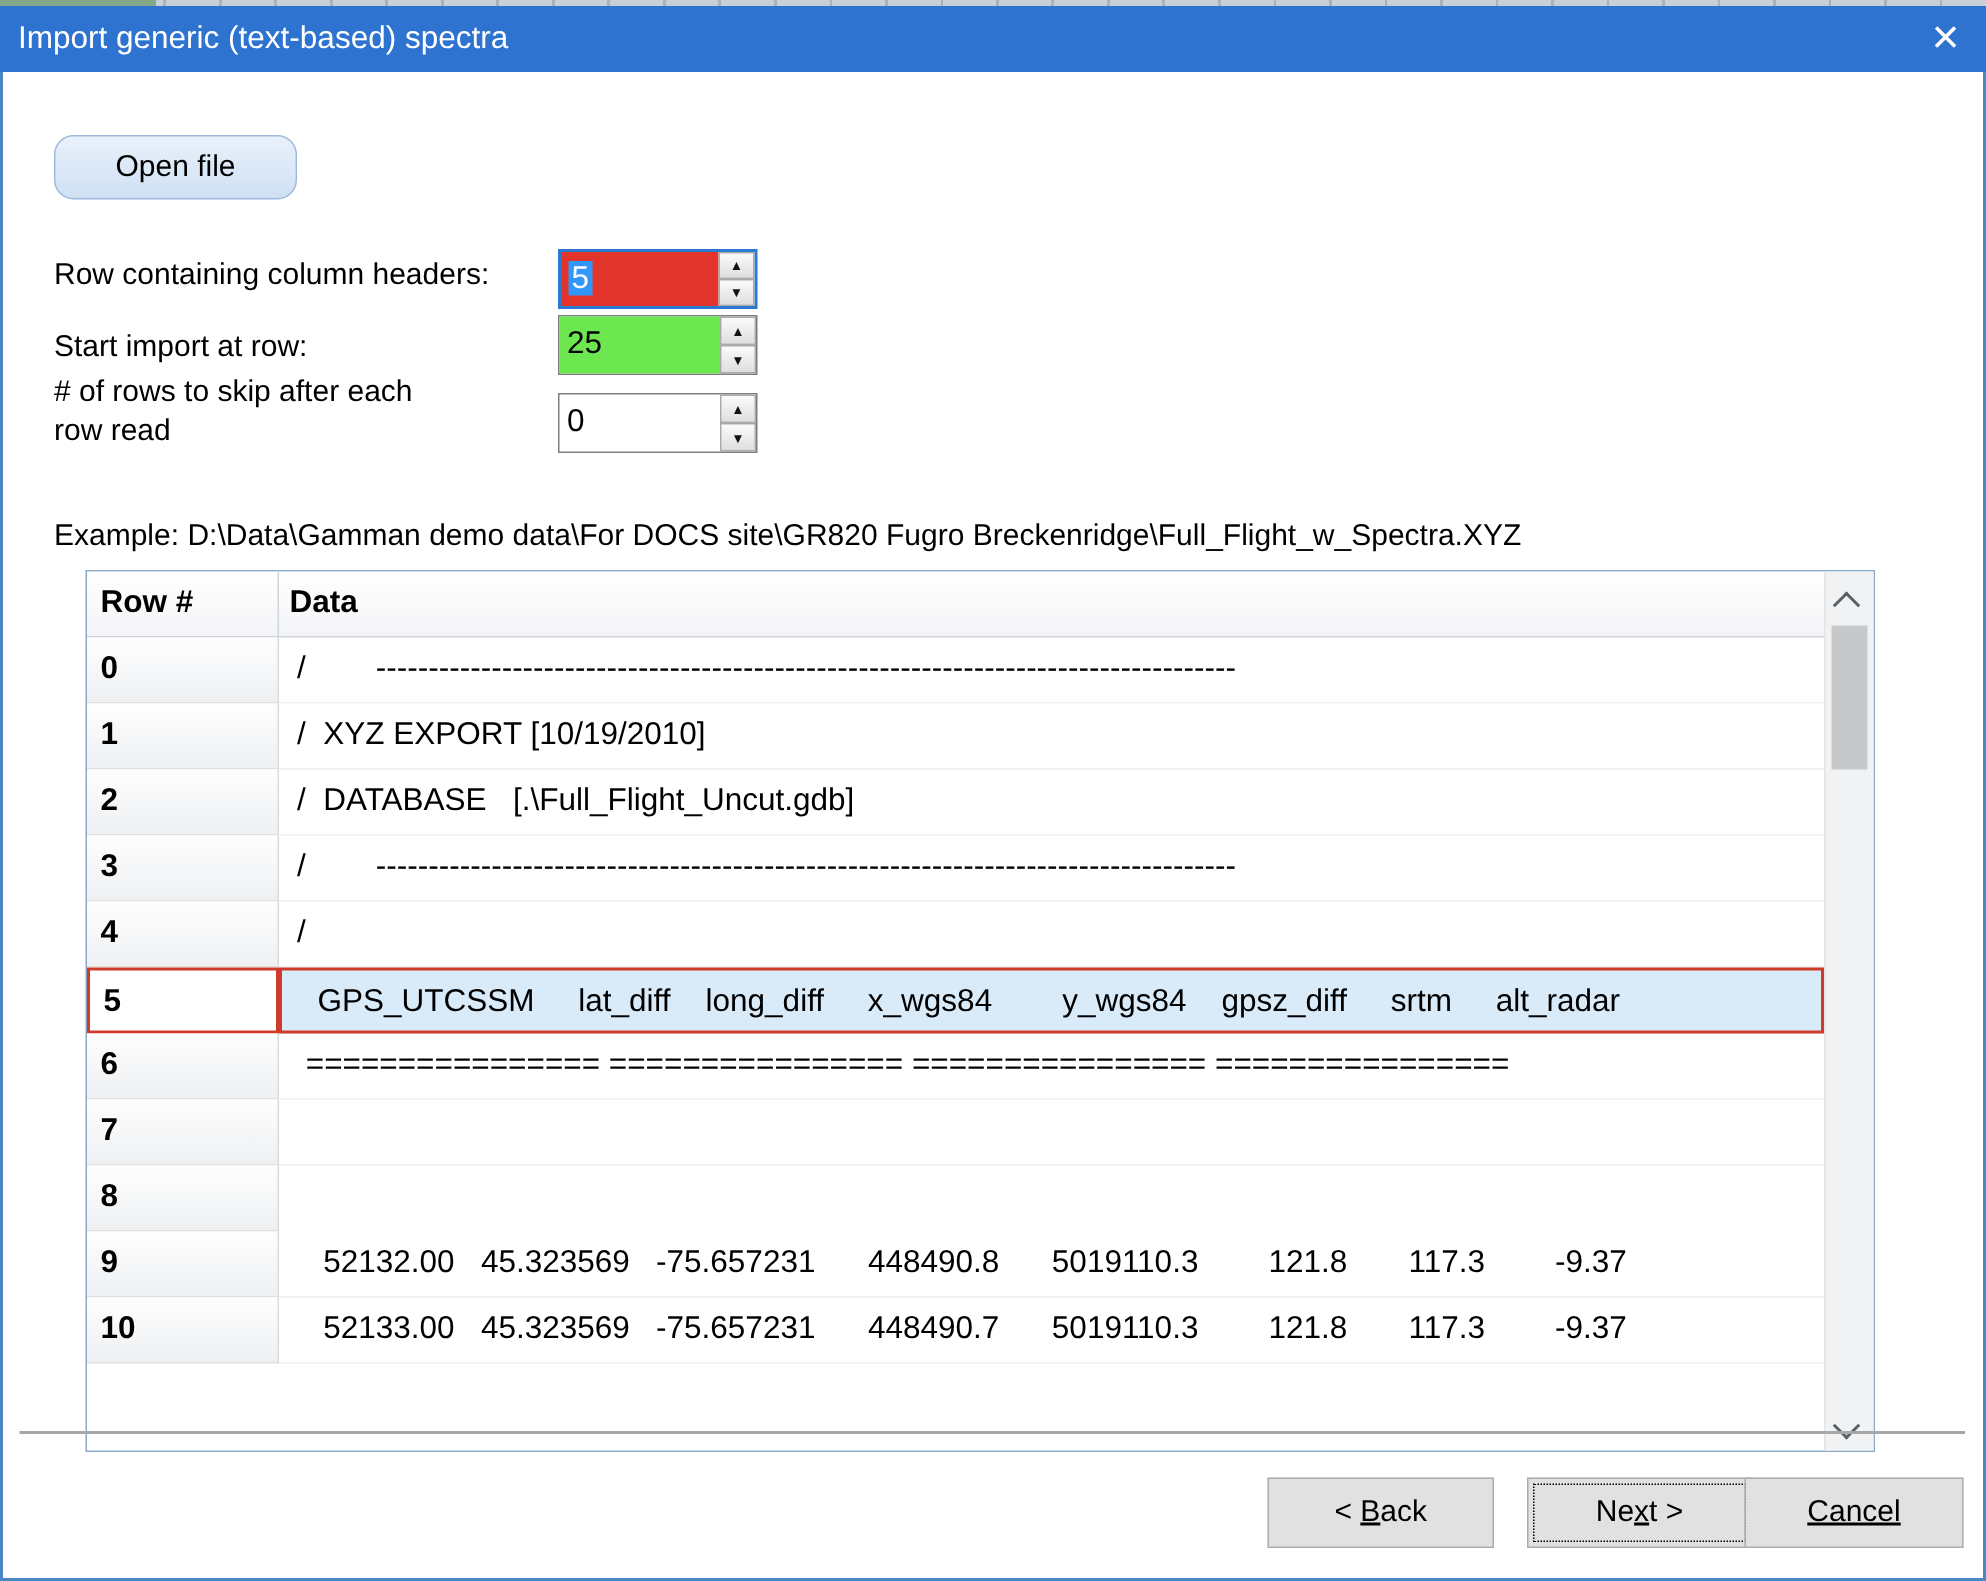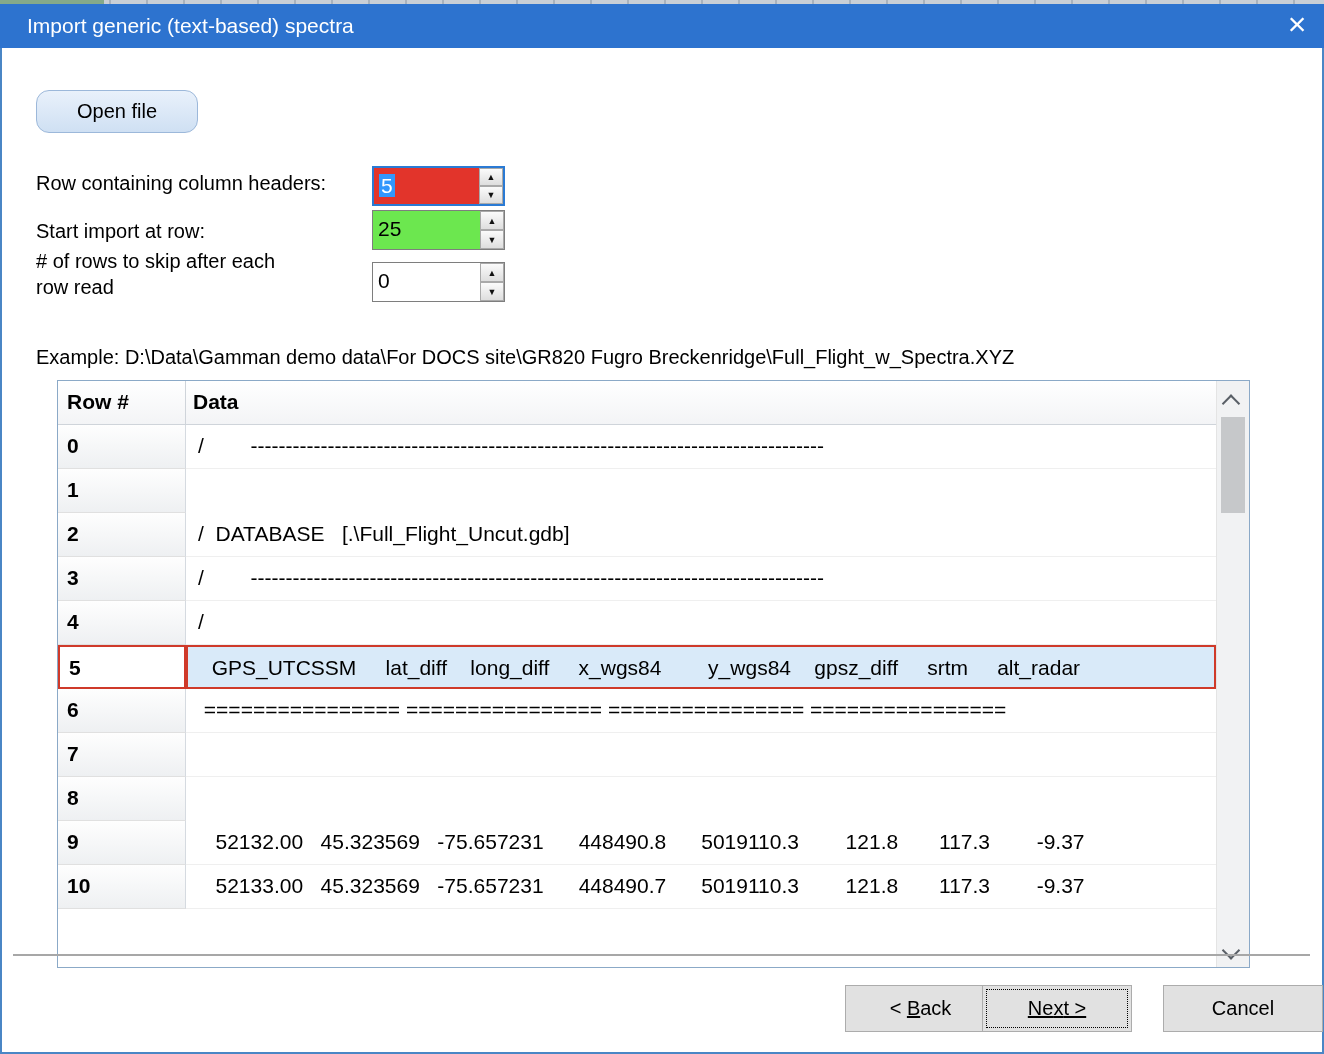"Import generic (text-based) spectra" .titlebar { padding-left: 27px -> 12px }
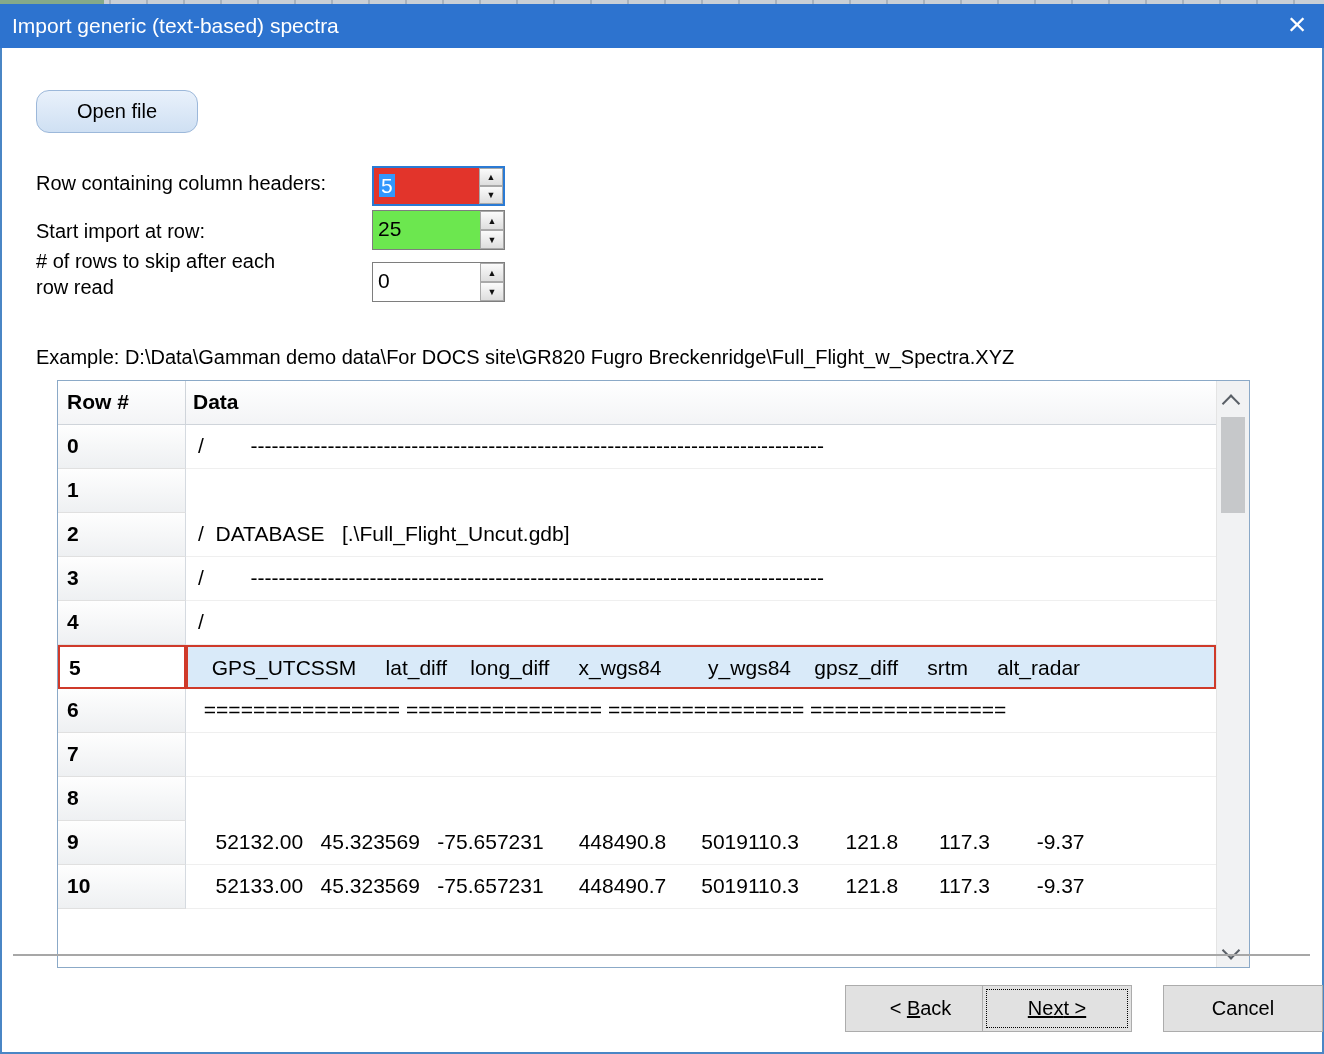"/ XYZ EXPORT [10/19/2010]" div.tdata { html: none -> <div>/ XYZ EXPORT [10/19/2010]</div> }
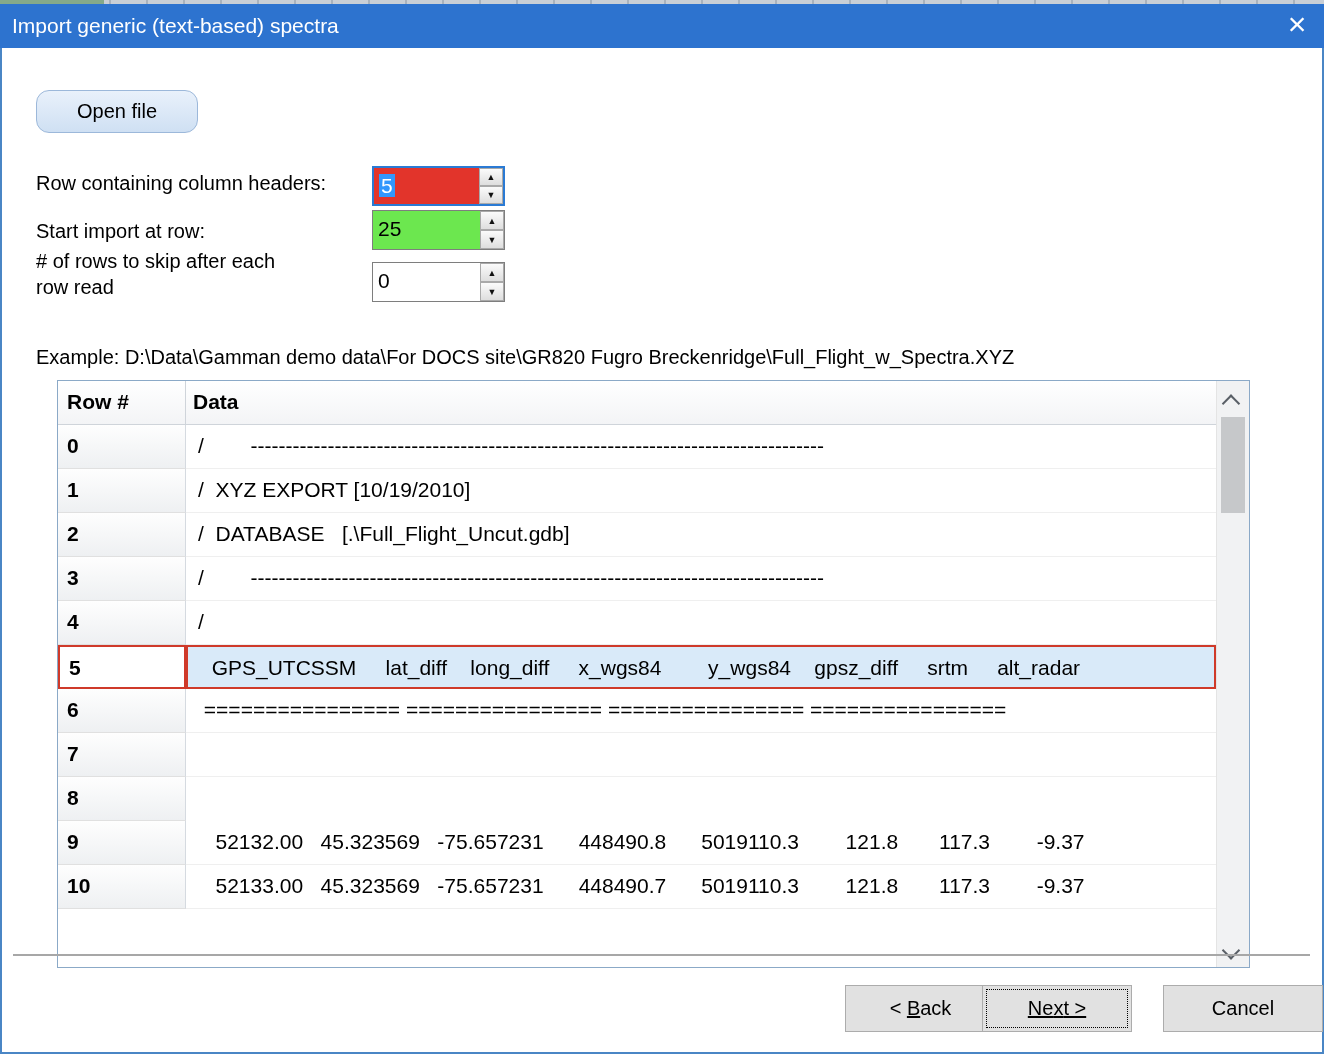"Next >" #btn-next { left: 982px -> 1018px; text-decoration: underline -> none }
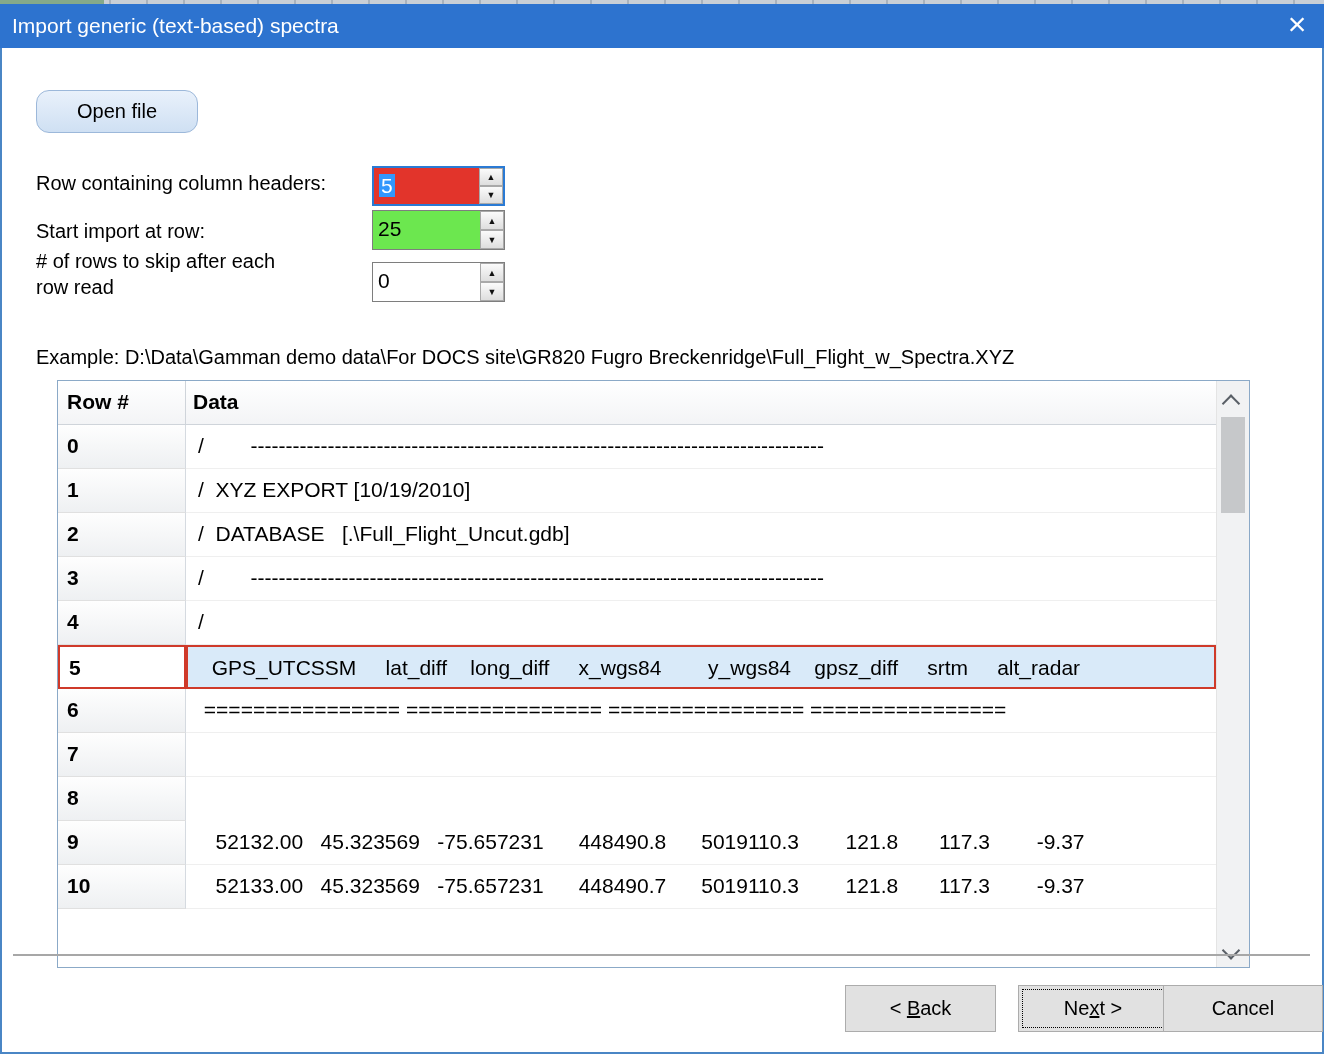"Cancel" #btn-cancel { text-decoration: none -> underline; width: 160px -> 146px }
